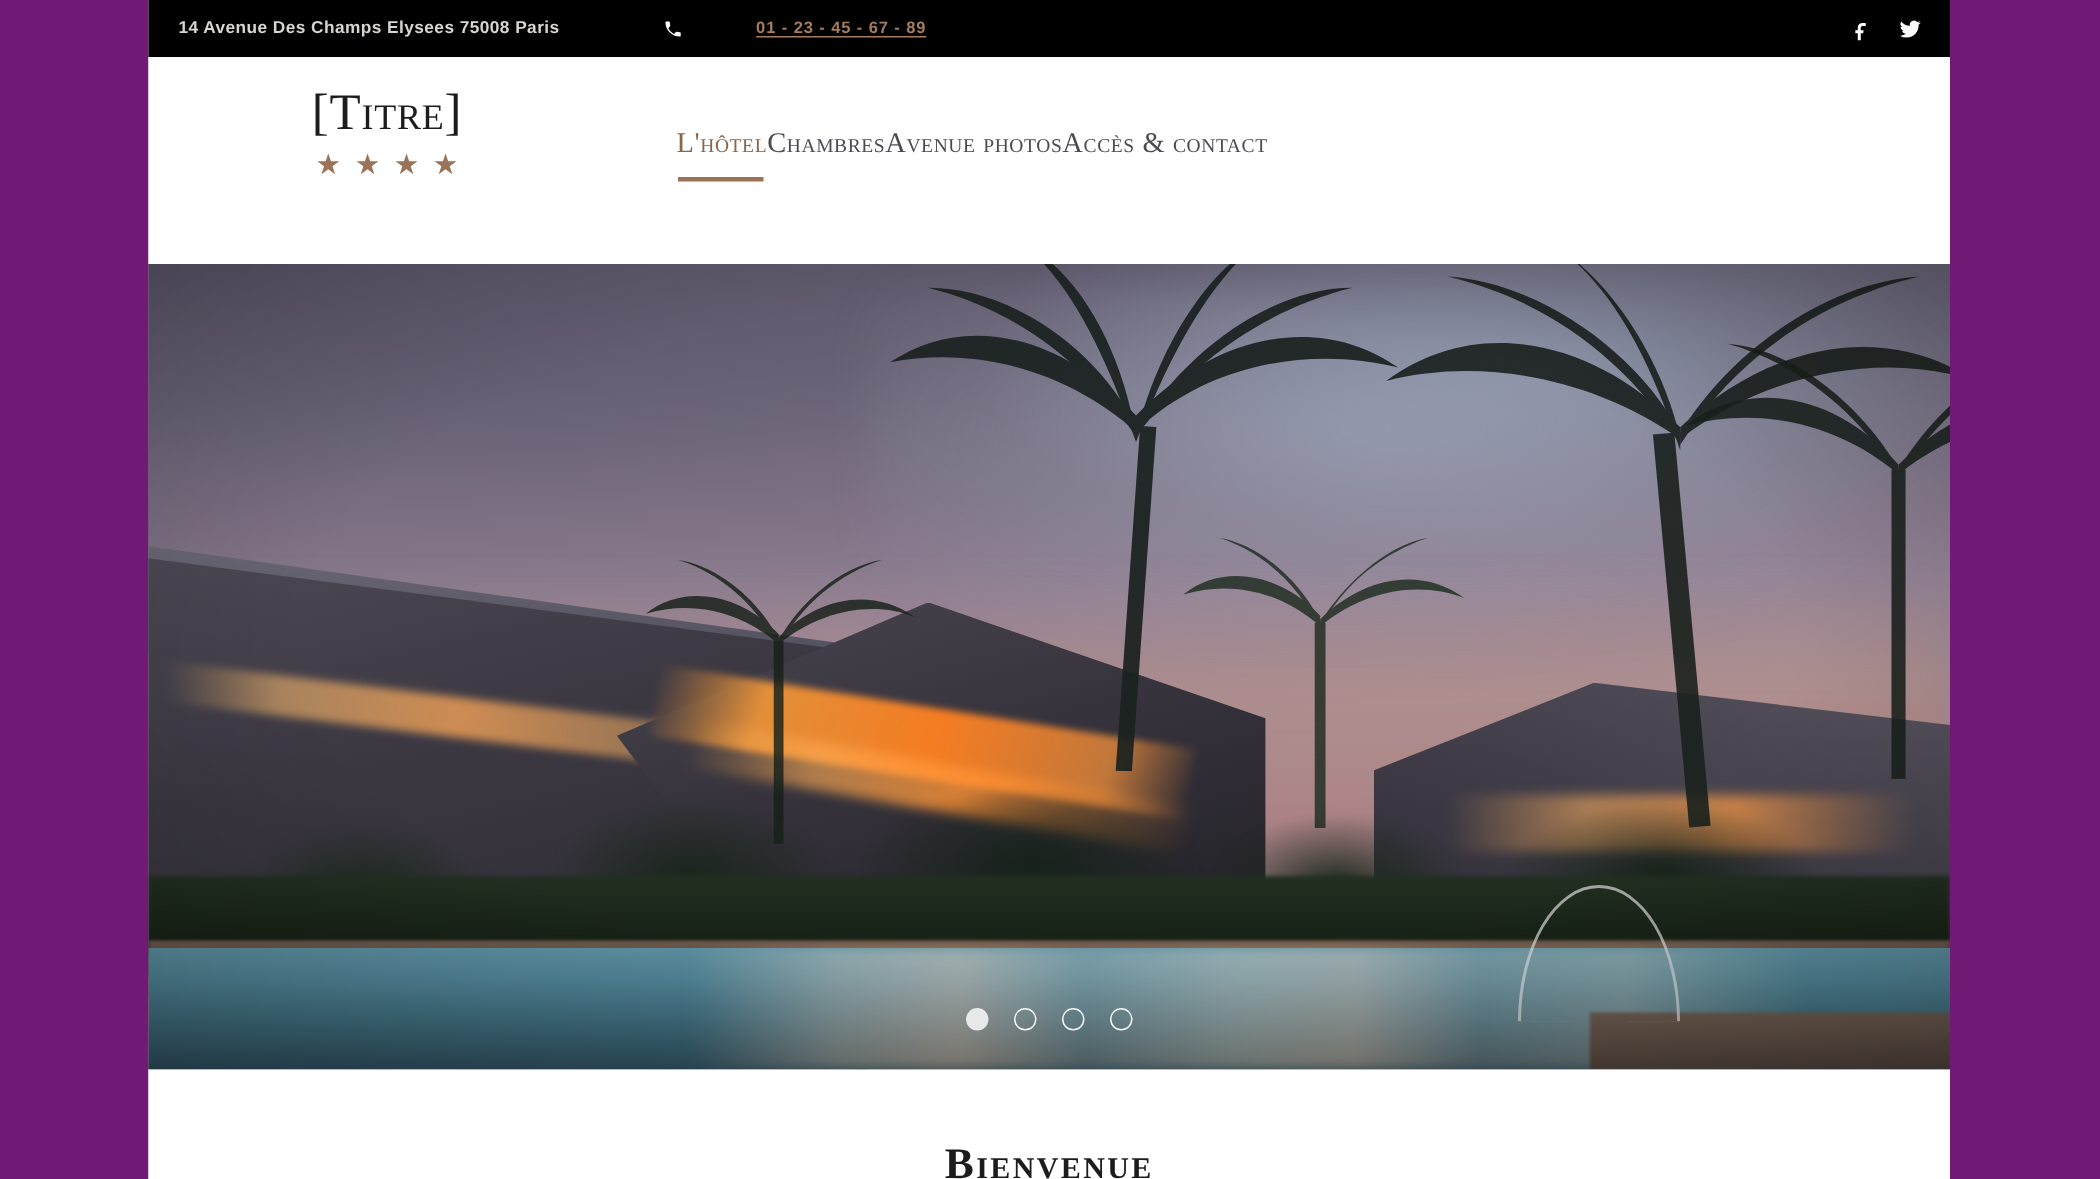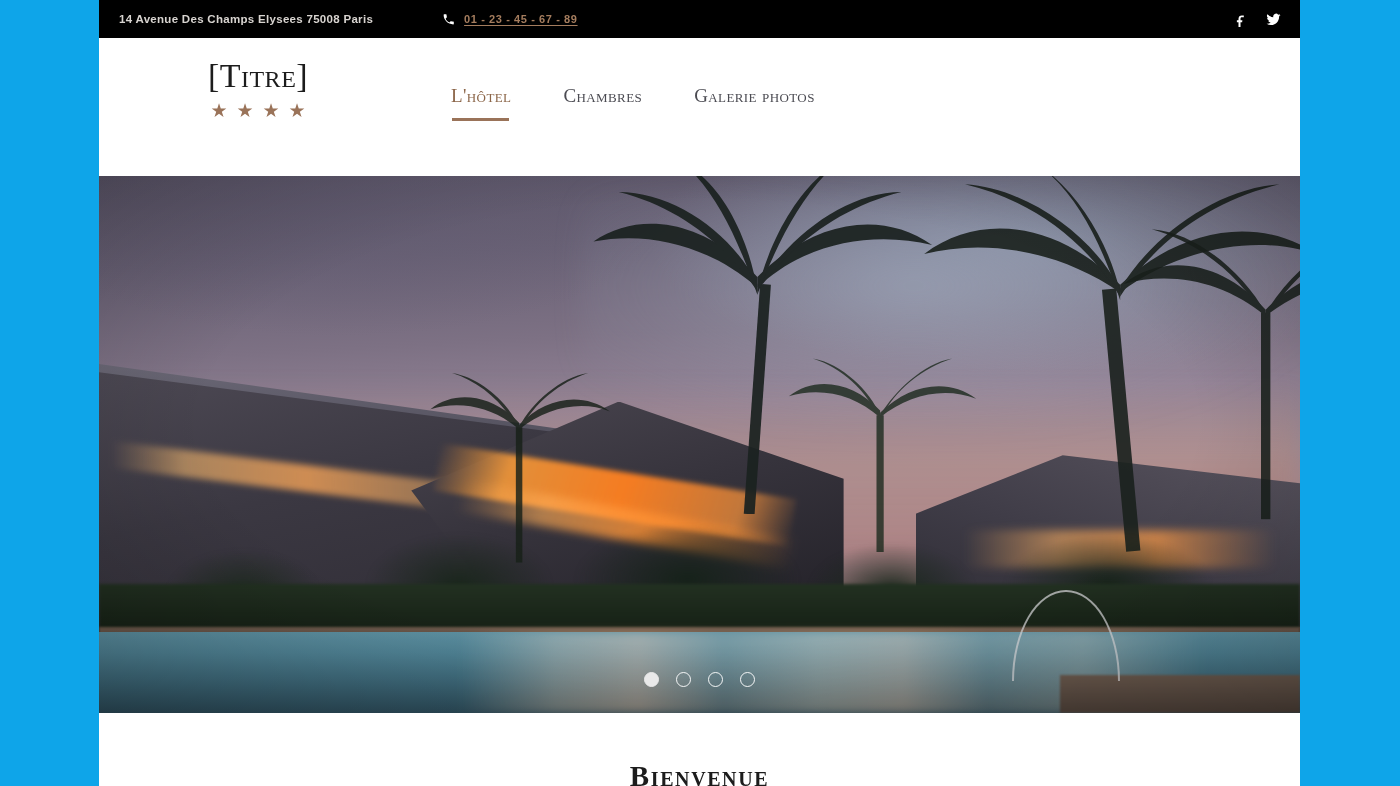"14 Avenue Des Champs Elysees" .page { background: #0ea5e9 -> #701a75 }
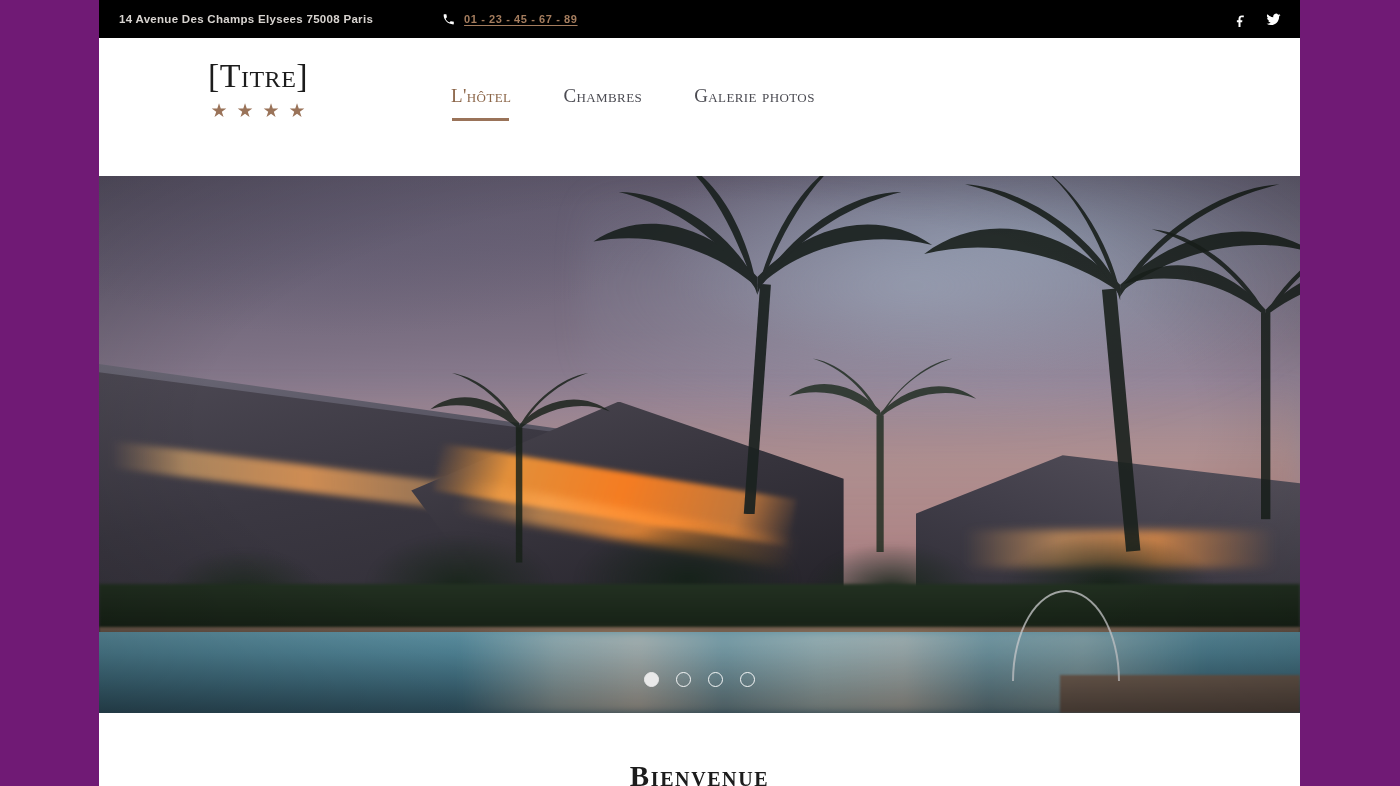"01 - 23 - 45" .phone-link { margin-left: none -> 40px }
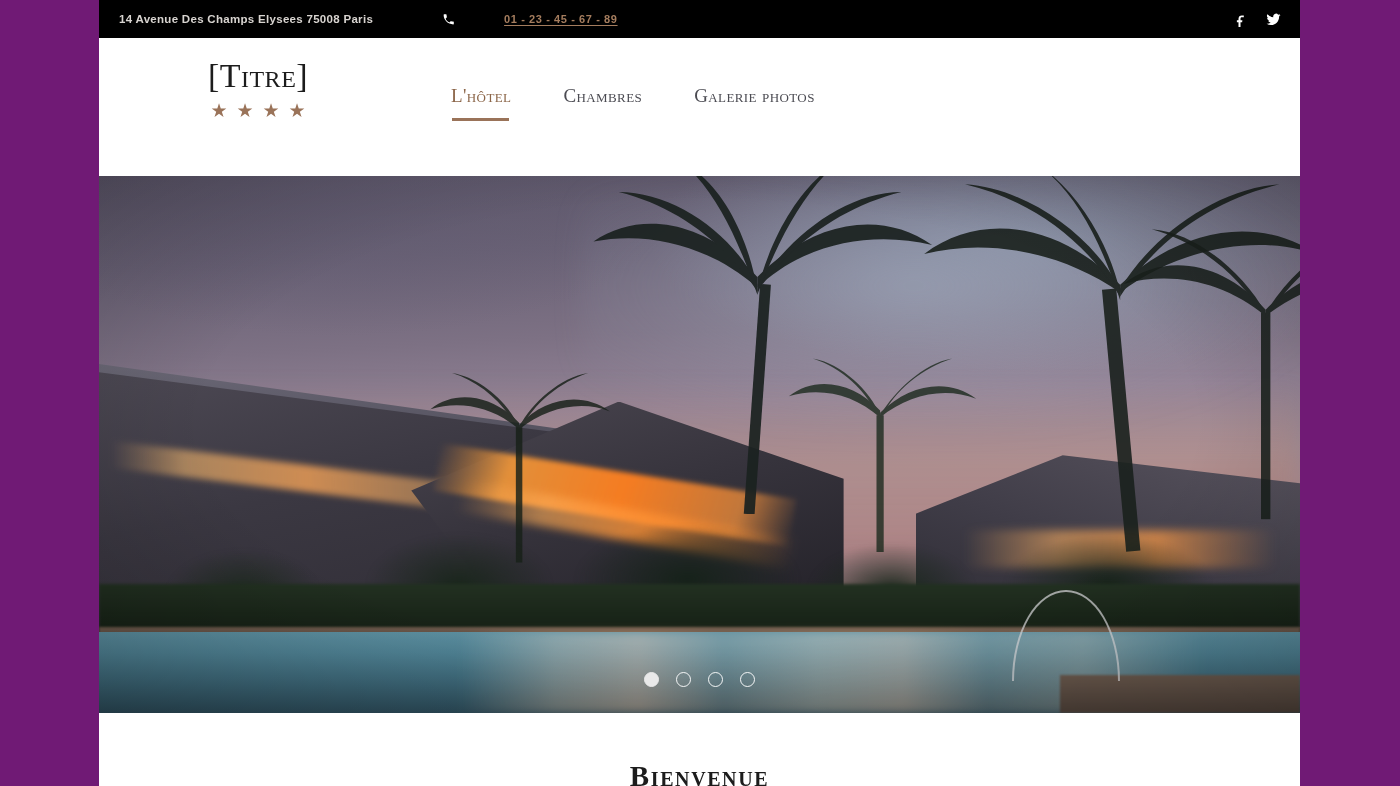"Chambres" .nav-item + .nav-item { margin-left: 52px -> none }
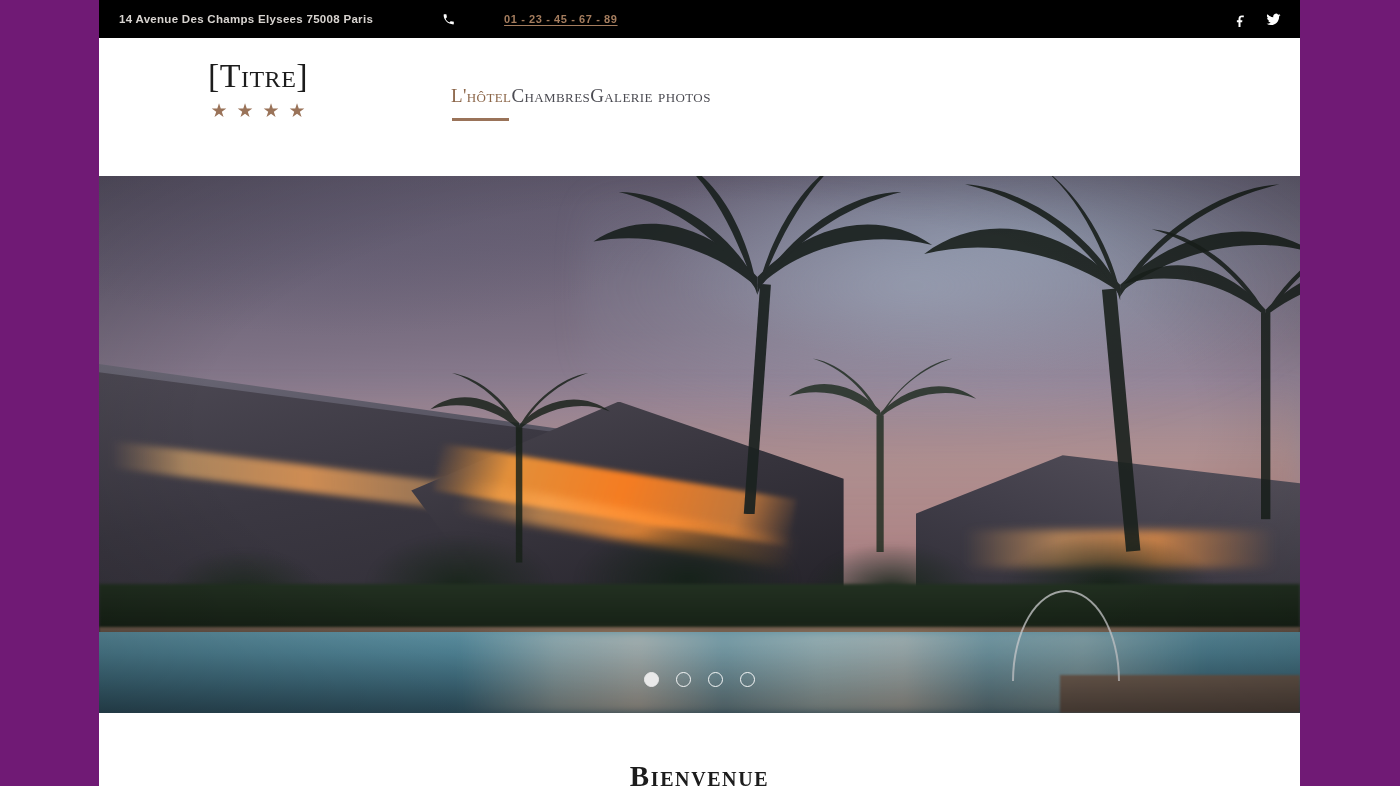"Galerie photos" a.nav-item { text: Galerie -> Avenue }
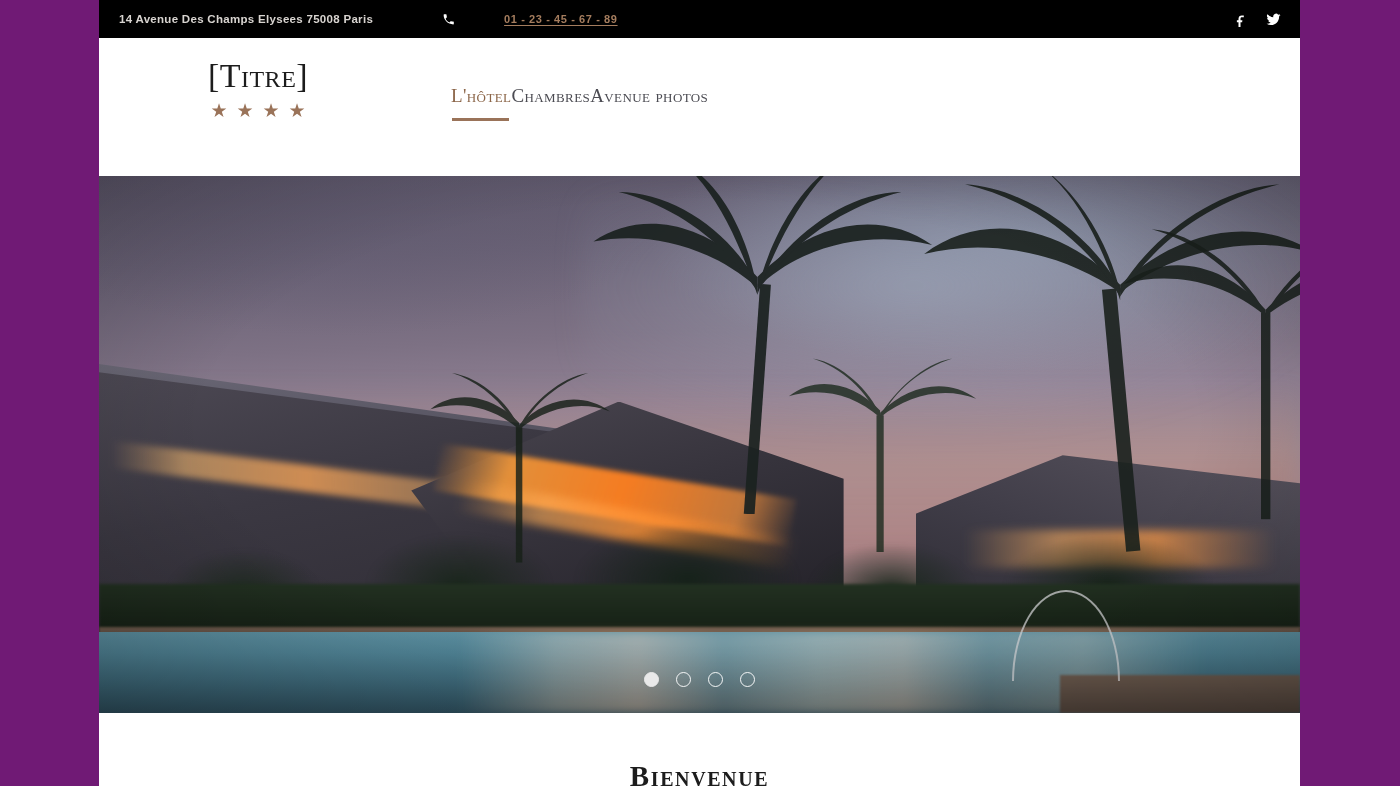"Accès & contact" a.nav-item { html: none -> <a>Accès &amp; contact</a> }
